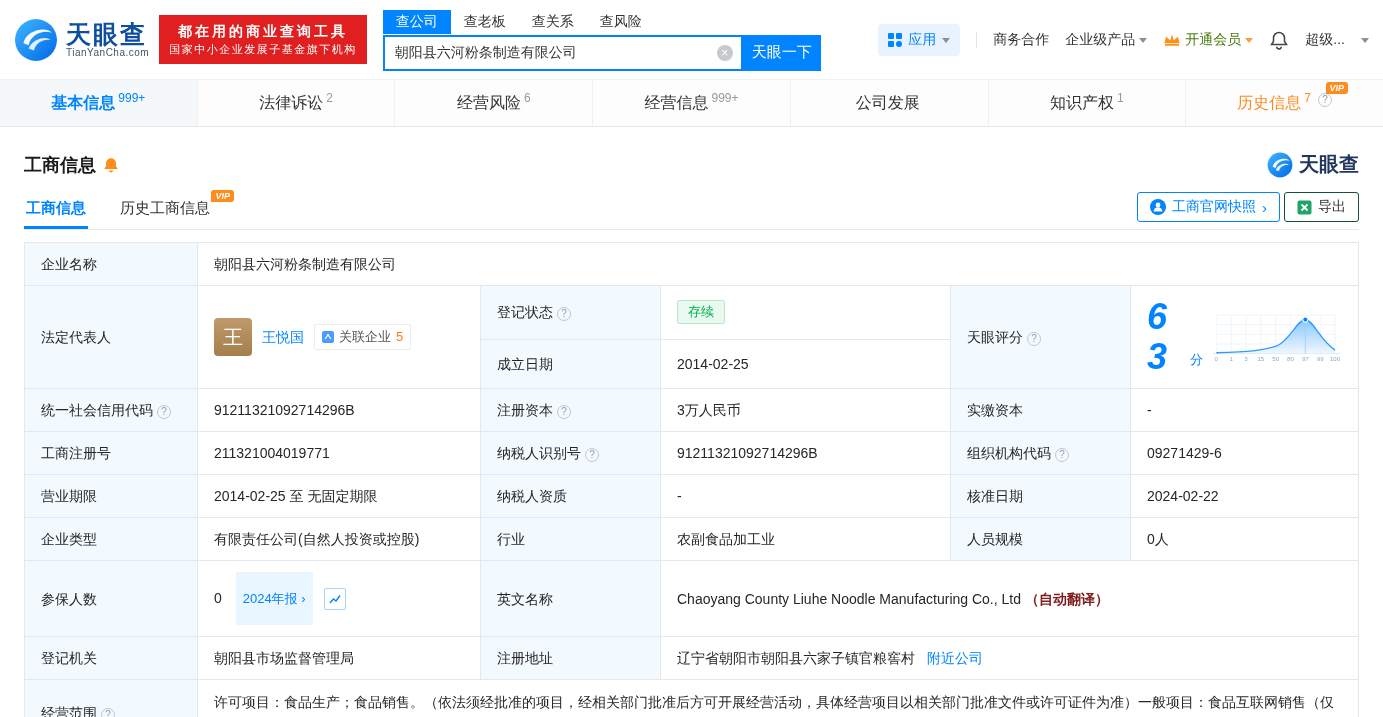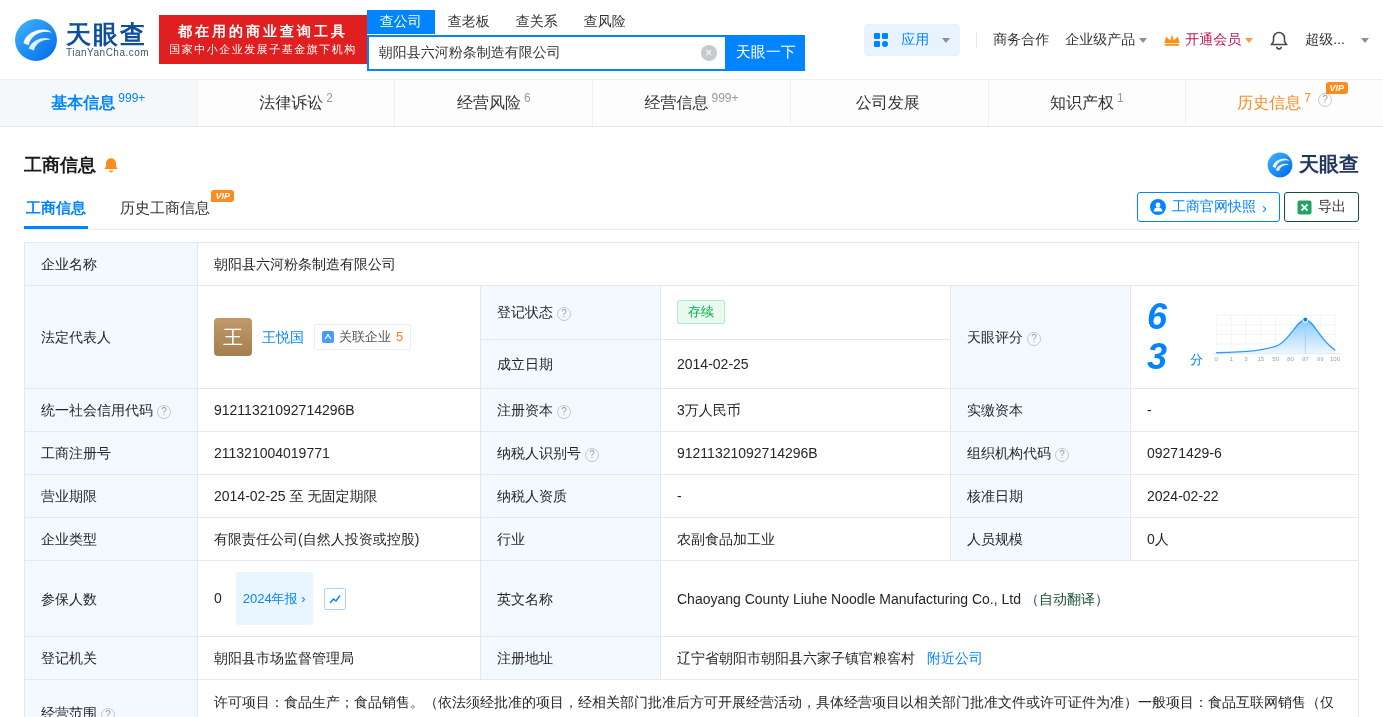"查公司" .search-area { margin-left: 0 -> 16px }
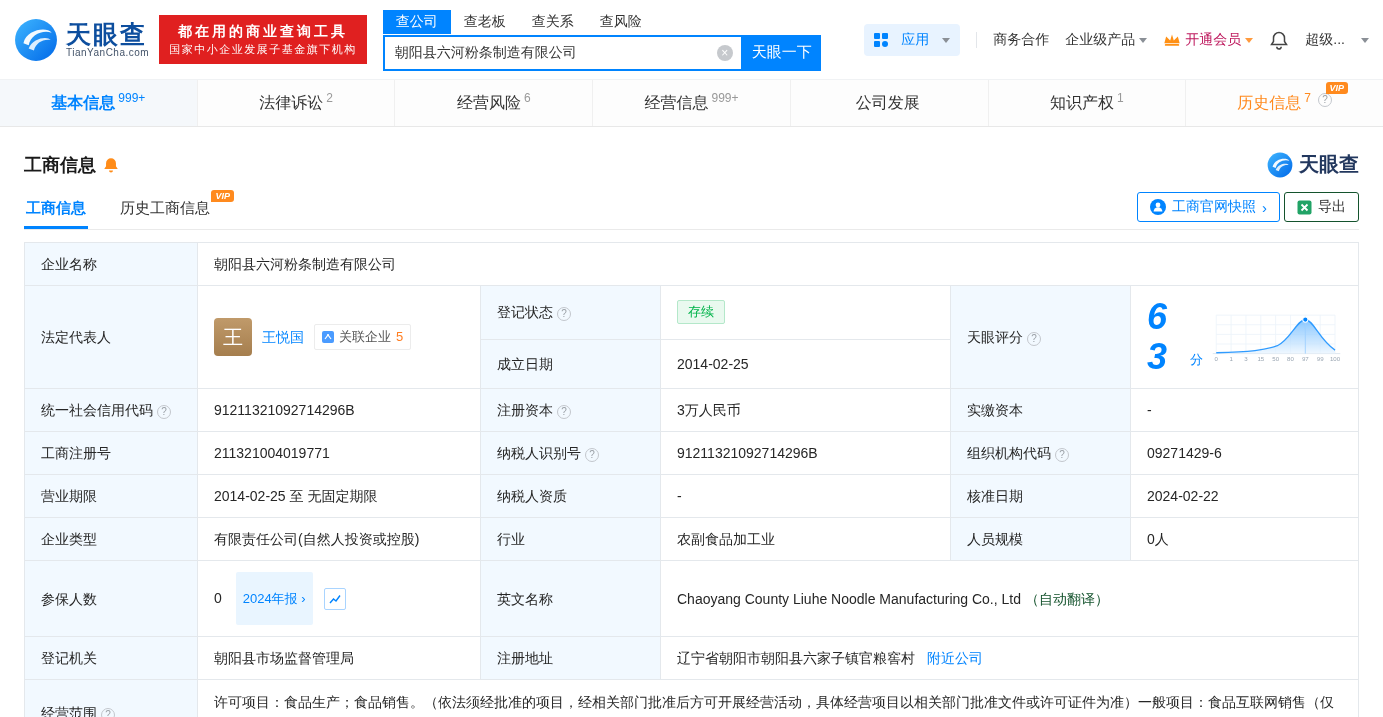"应用" .app-chip { gap: 13px -> 6px }
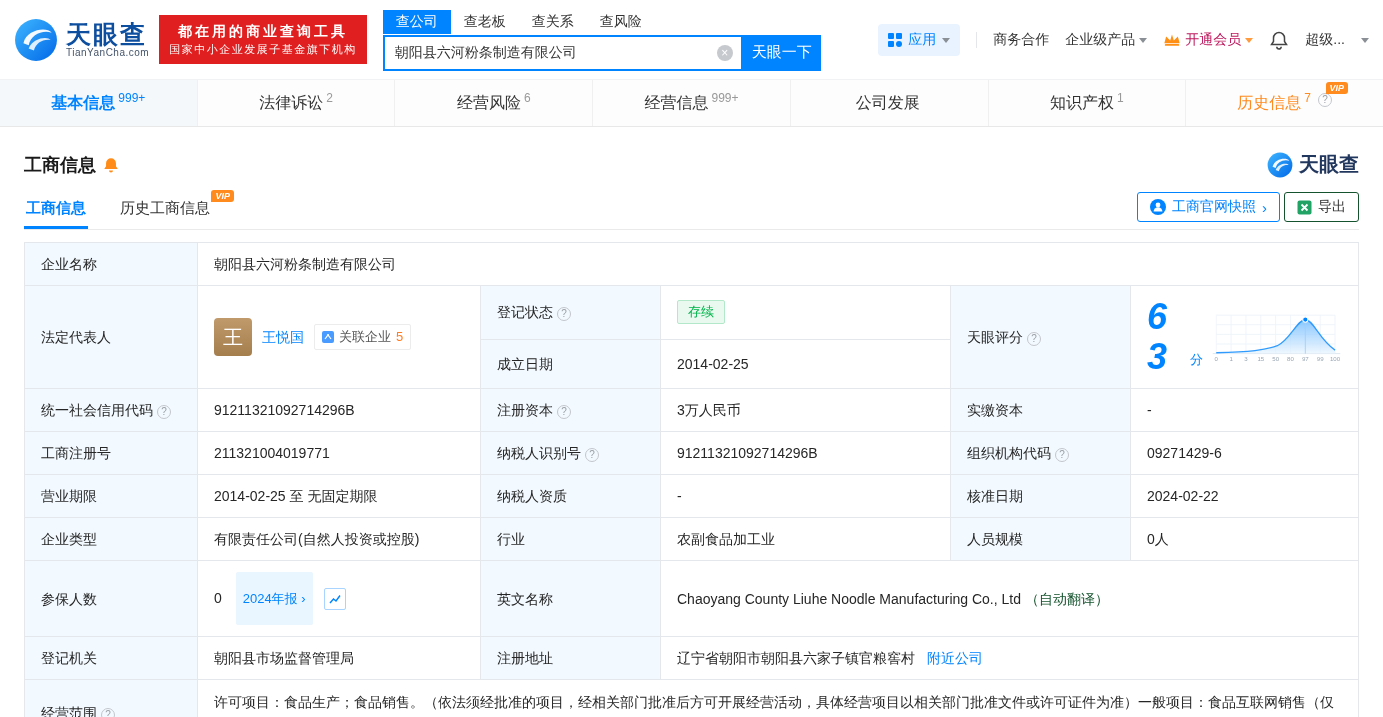"开通会员" .vip-link { color: #be185d -> #4d7c0f }
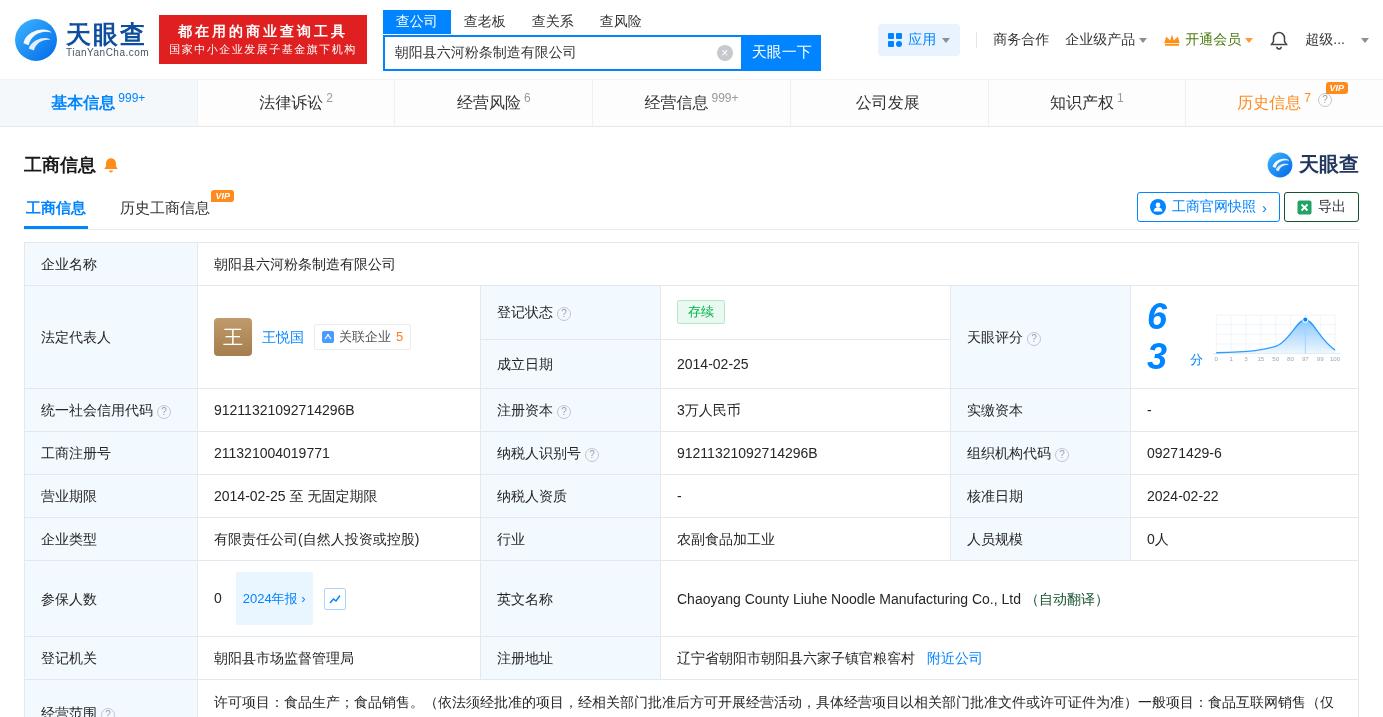"（自动翻译）" .muted { color: #14532d -> #7f1d1d; font-weight: none -> bold }
